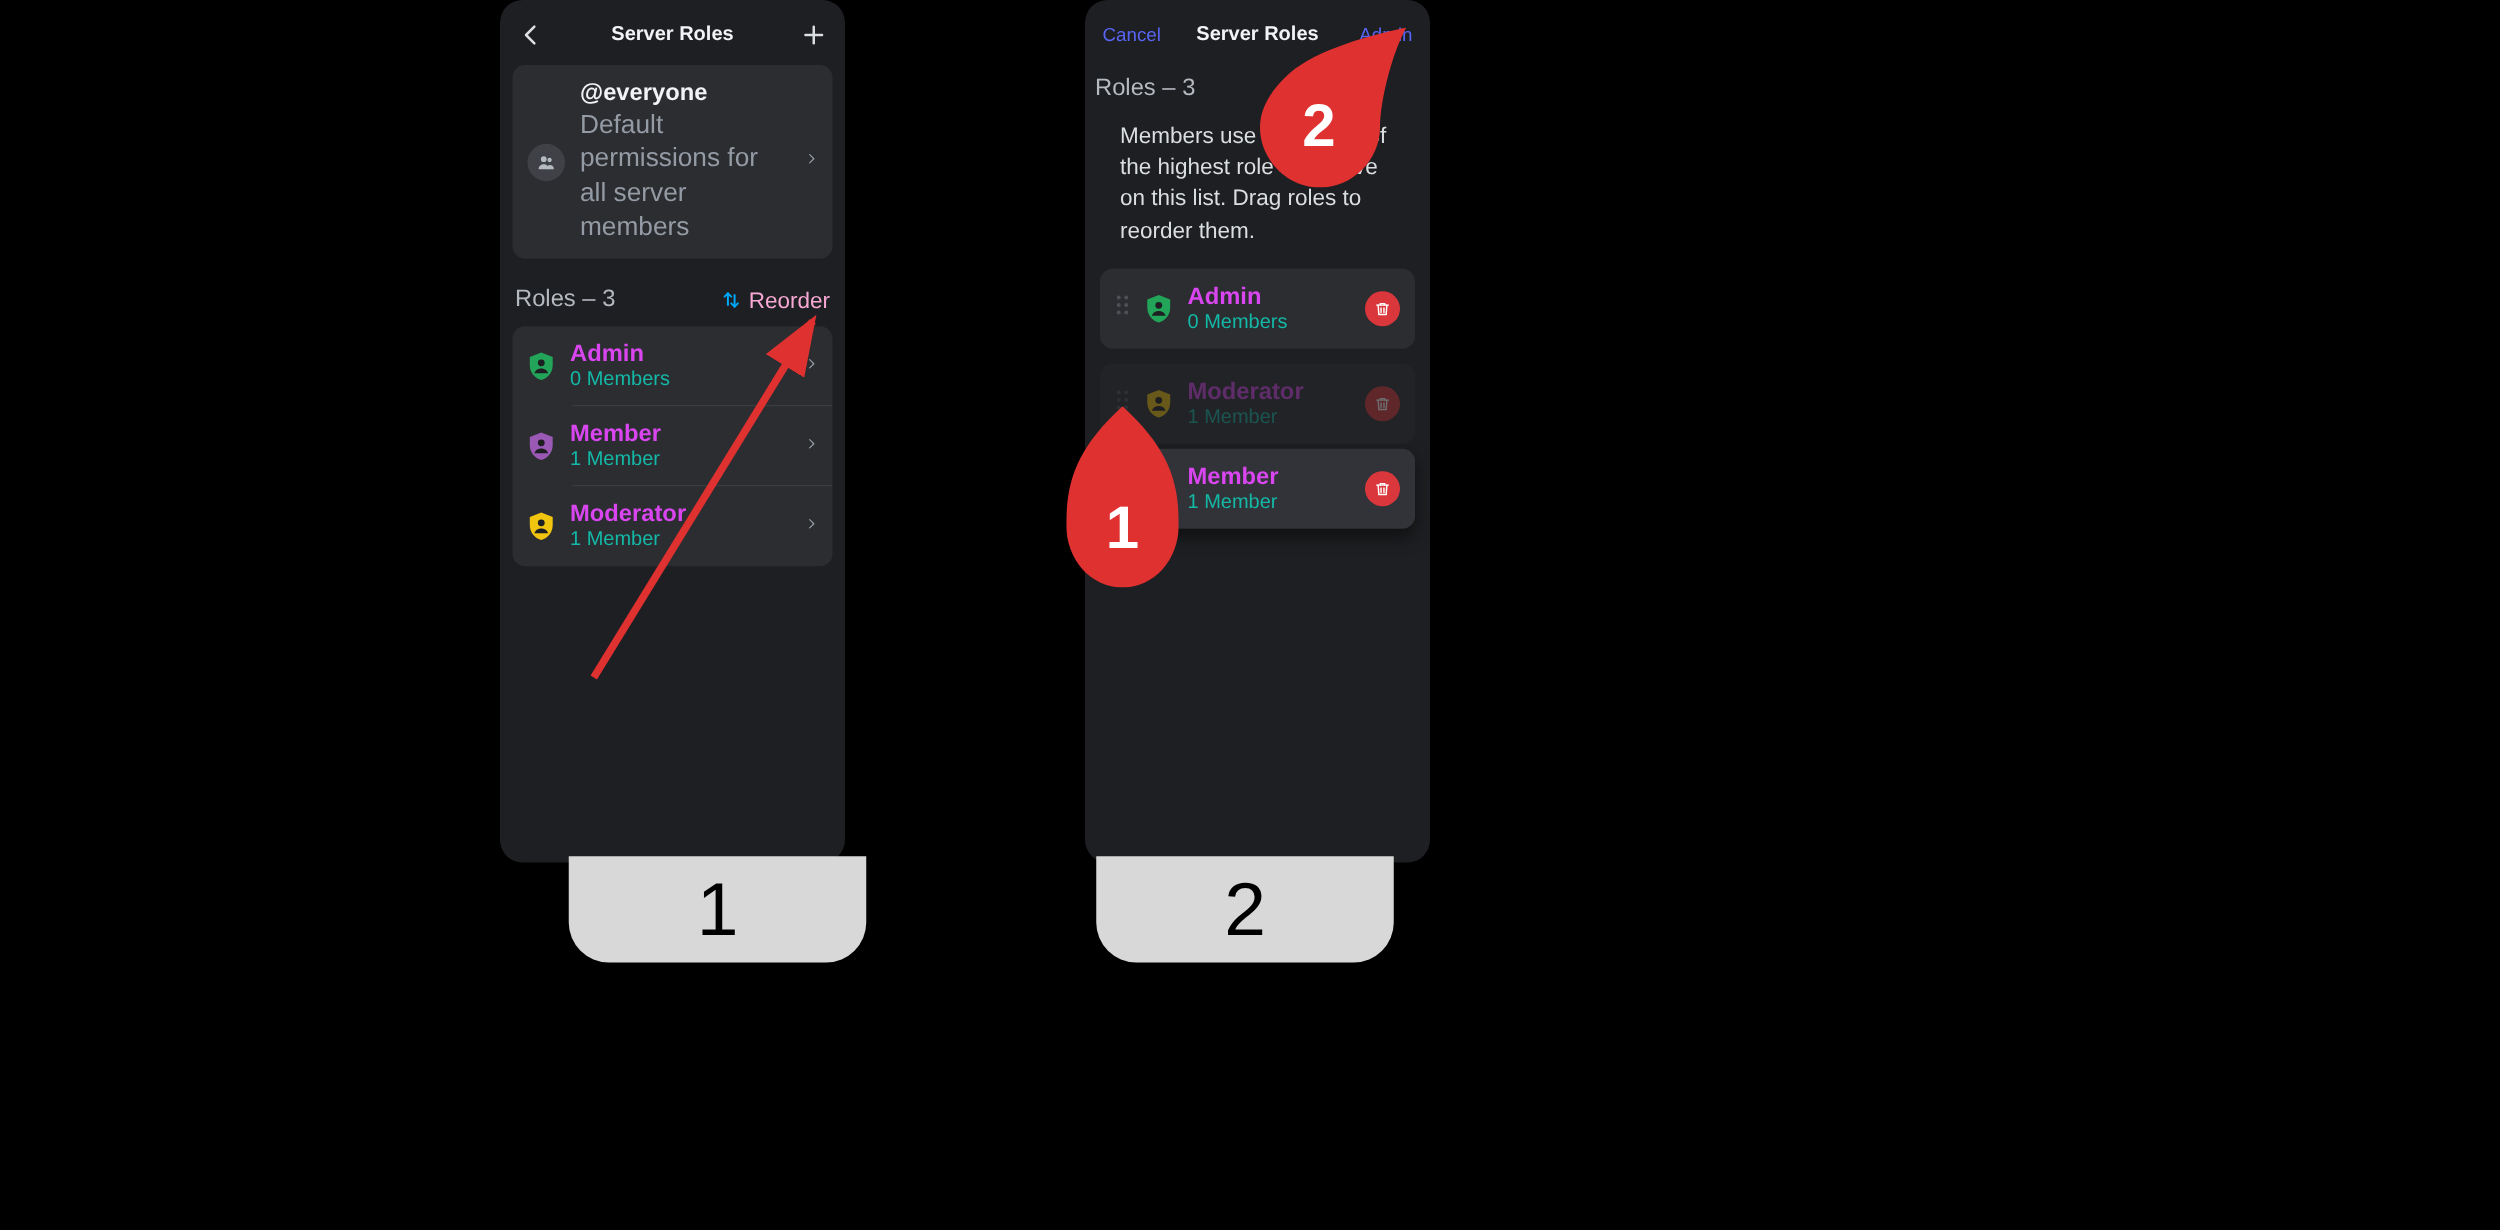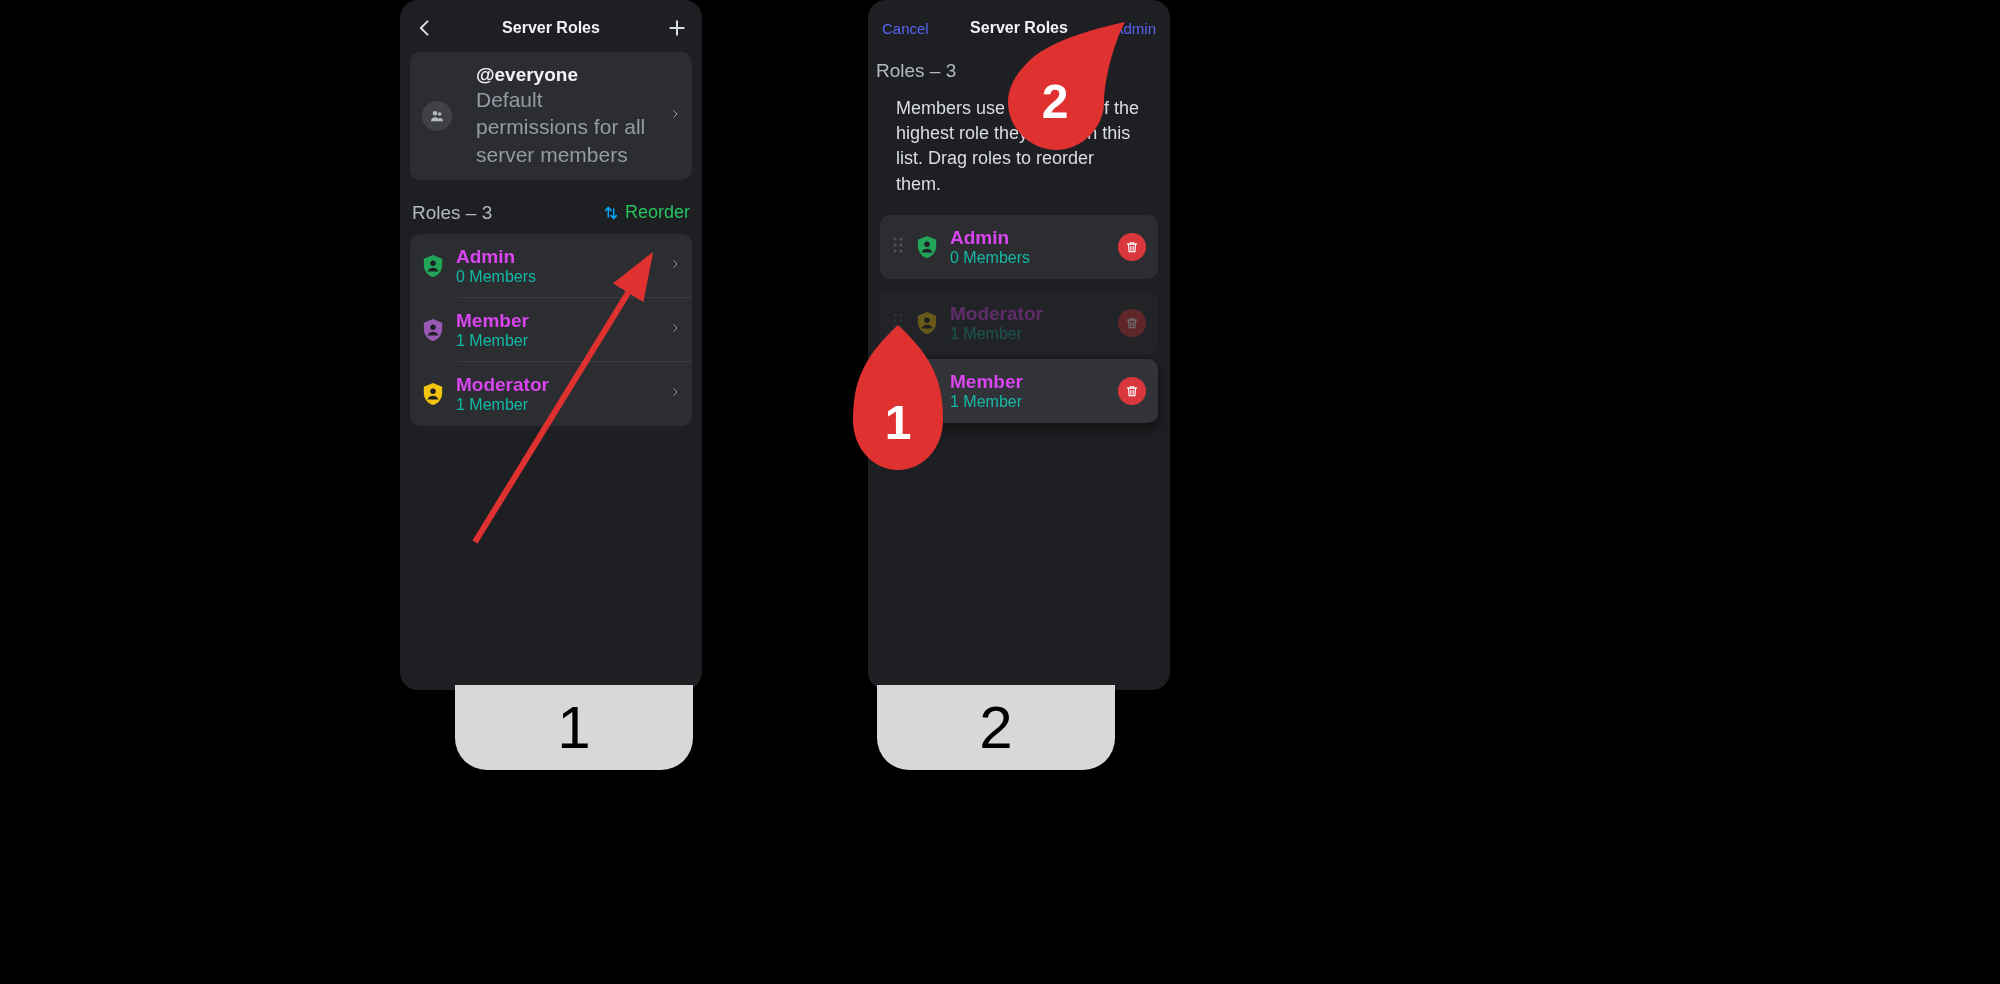"Server Roles" .phone { width: 302px -> 276px }
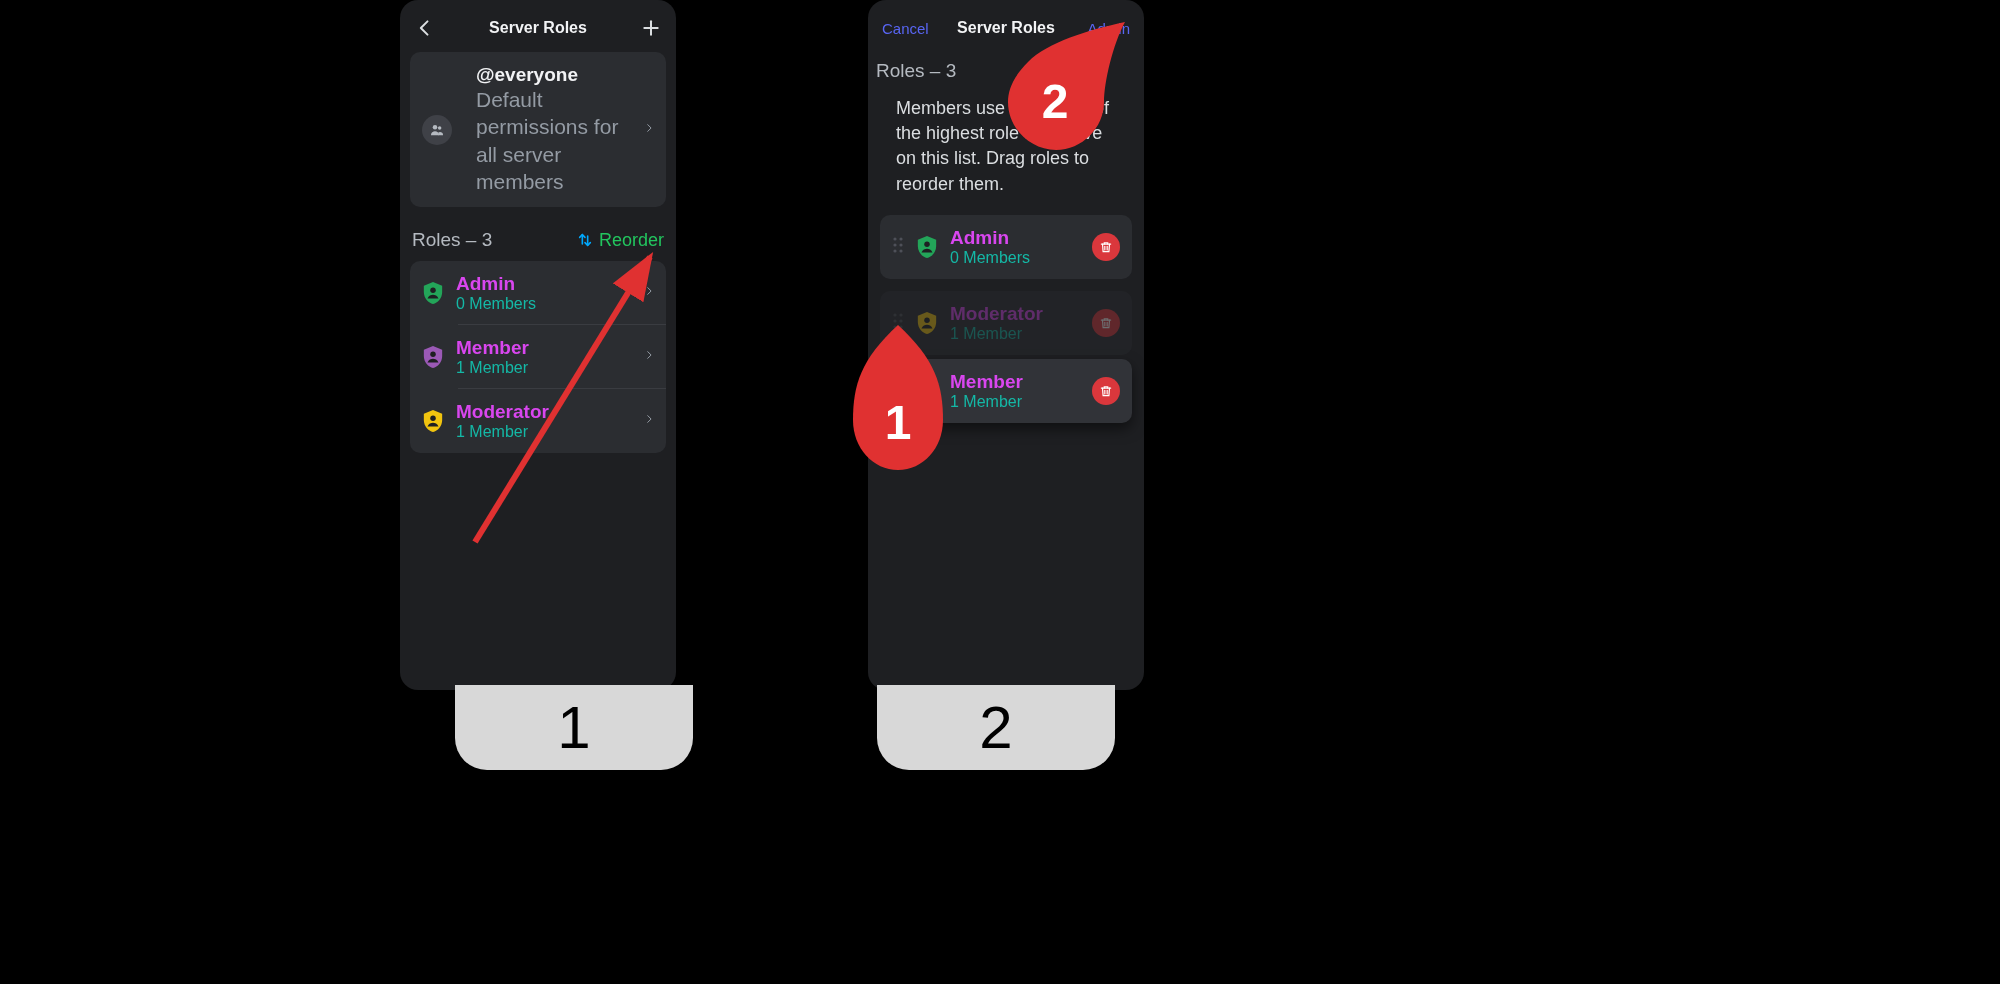"@everyone" .card-body { margin-left: 12px -> none }
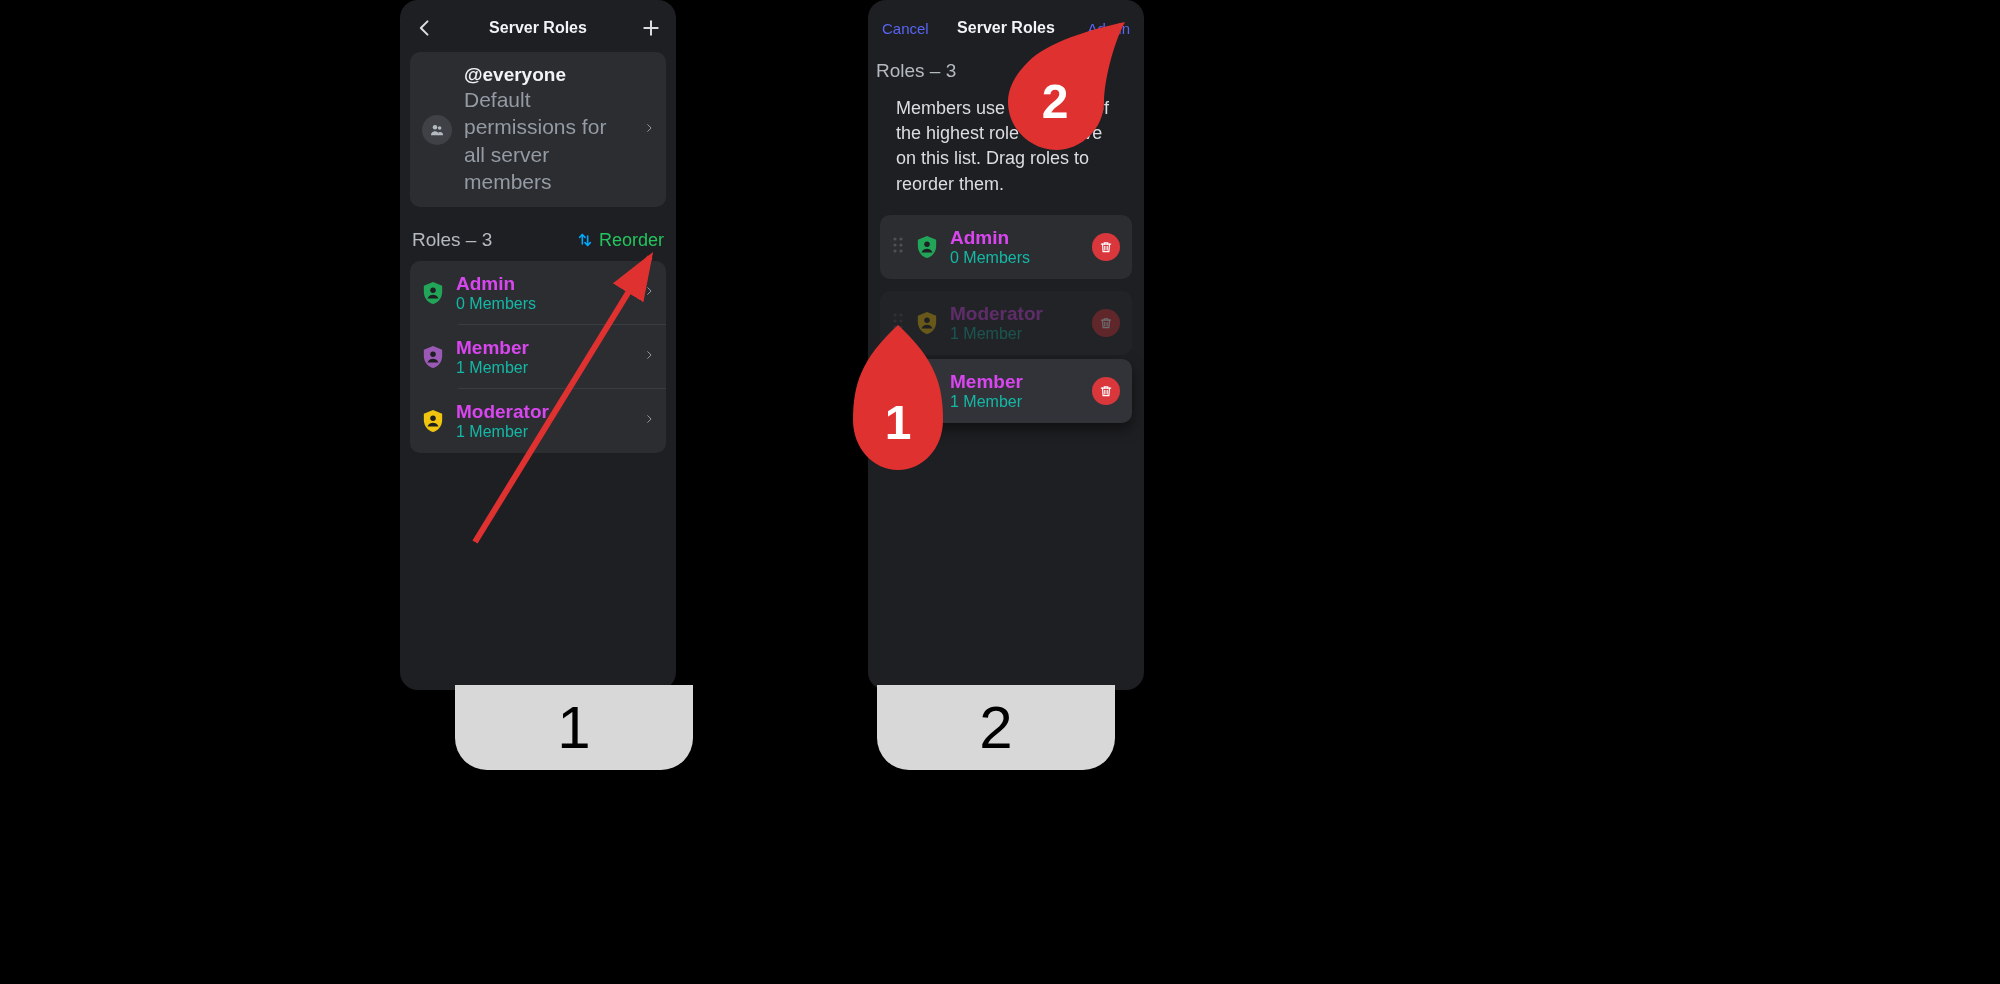"Reorder" .reorder-link { color: #22c55e -> #f9a8d4 }
